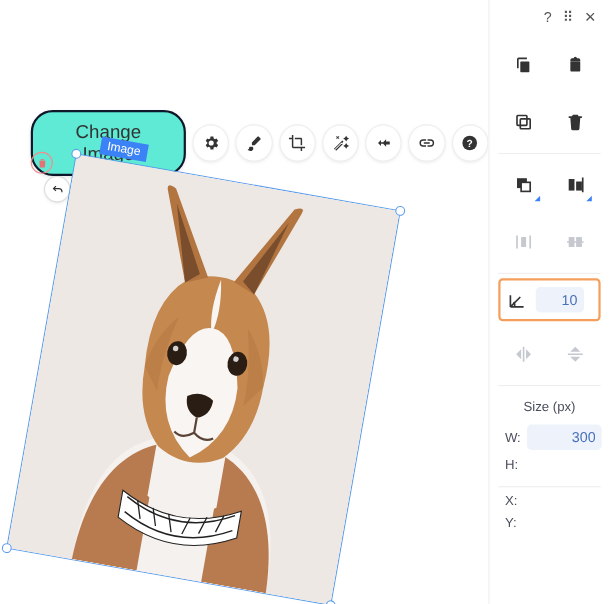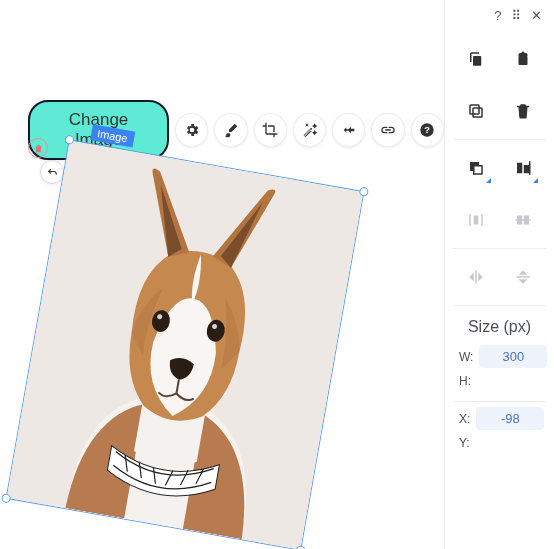"10" div.rotate-row { html: none -> <div> <svg> <path></path> <path></path> </svg> <input> </div> }
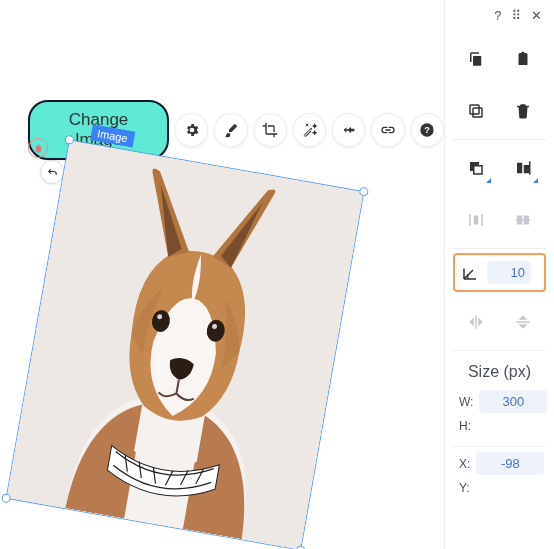"Size (px)" .section-title { font-size: 16px -> 12px }
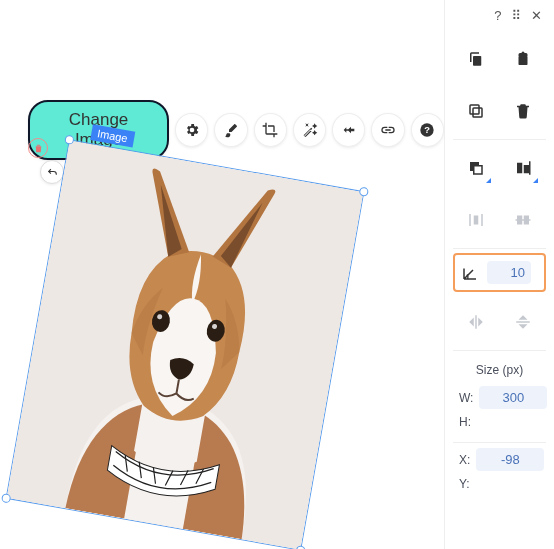"300" .labeled-row .num-input { text-align: center -> none }
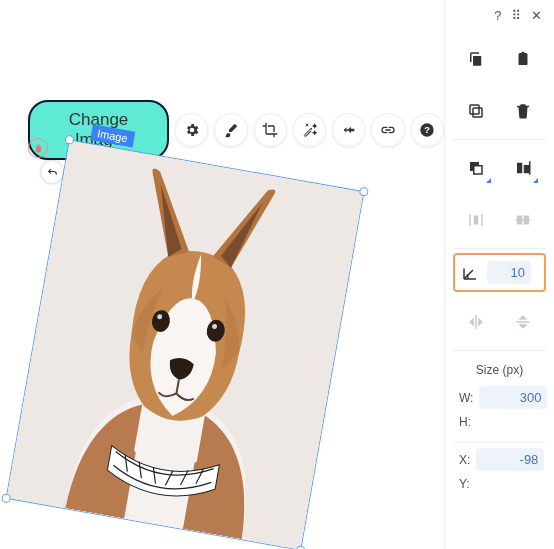"-98" input.num-input { html: <input> -> none }
